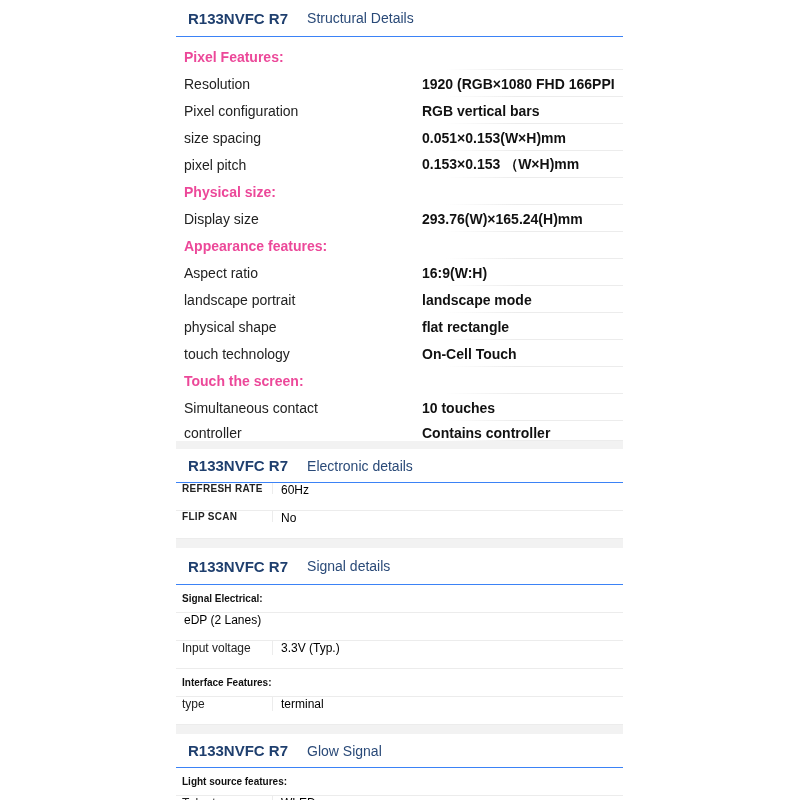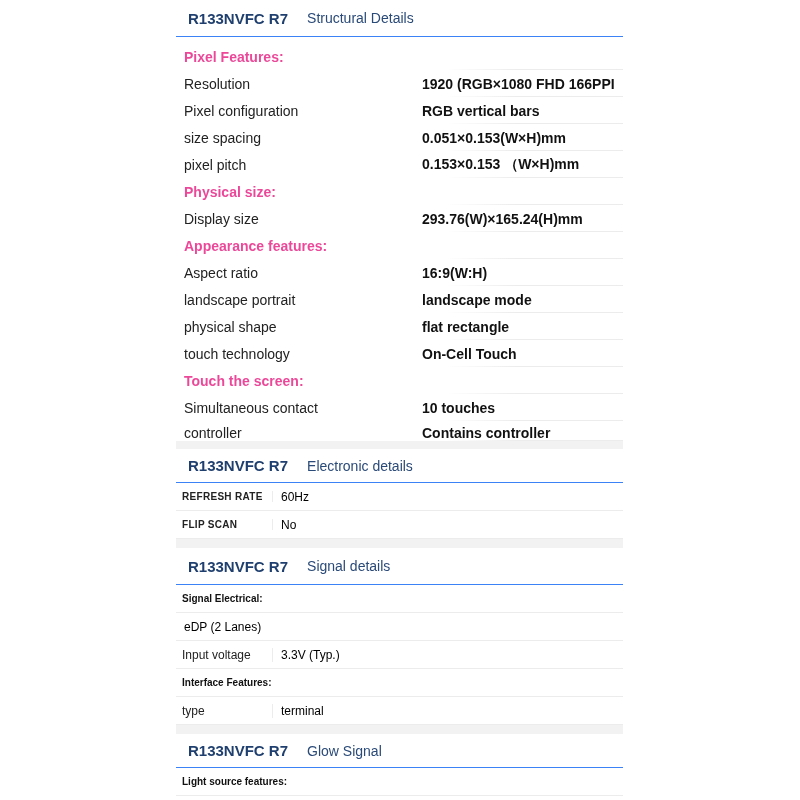"REFRESH RATE" .trow { align-items: center -> flex-start }
